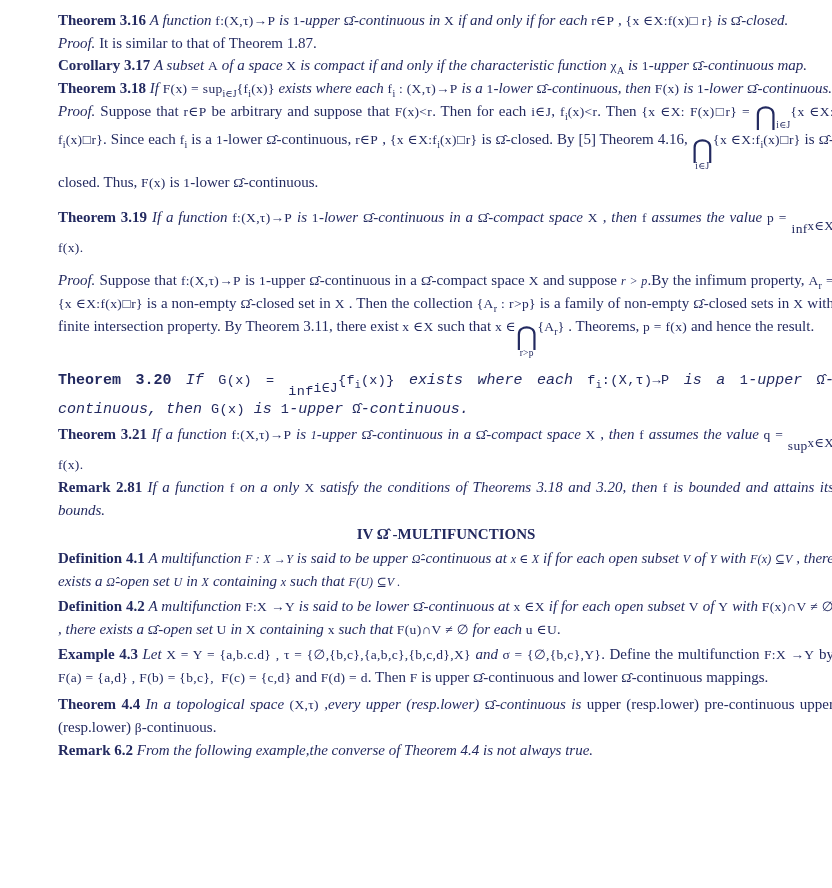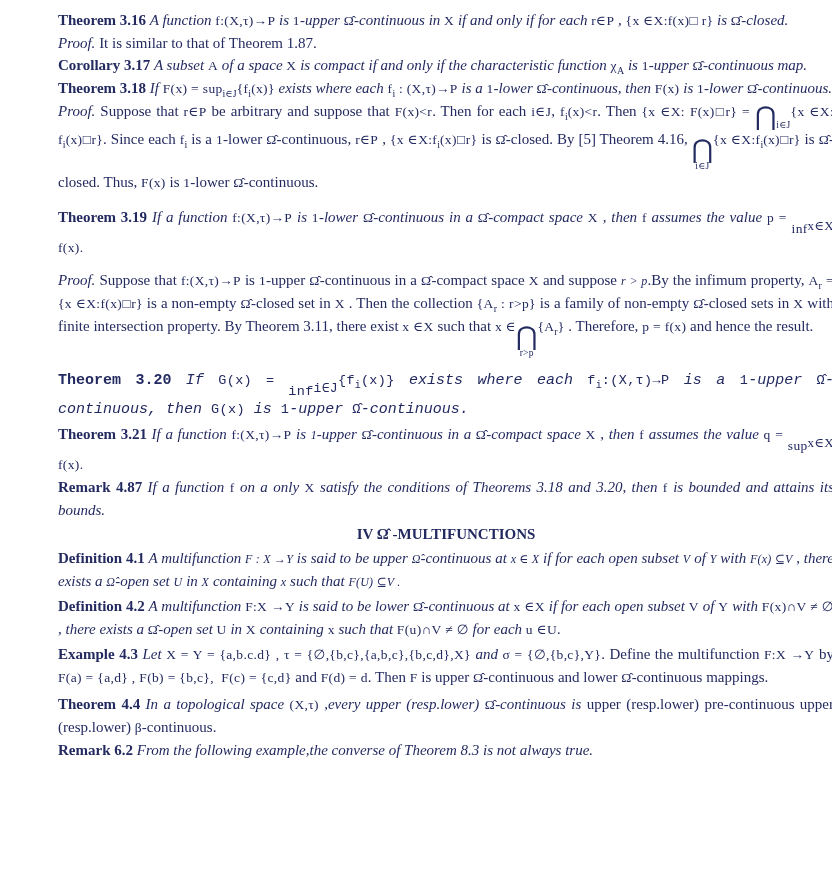". Therefore," span.seg-r { text: Therefore -> Theorems }
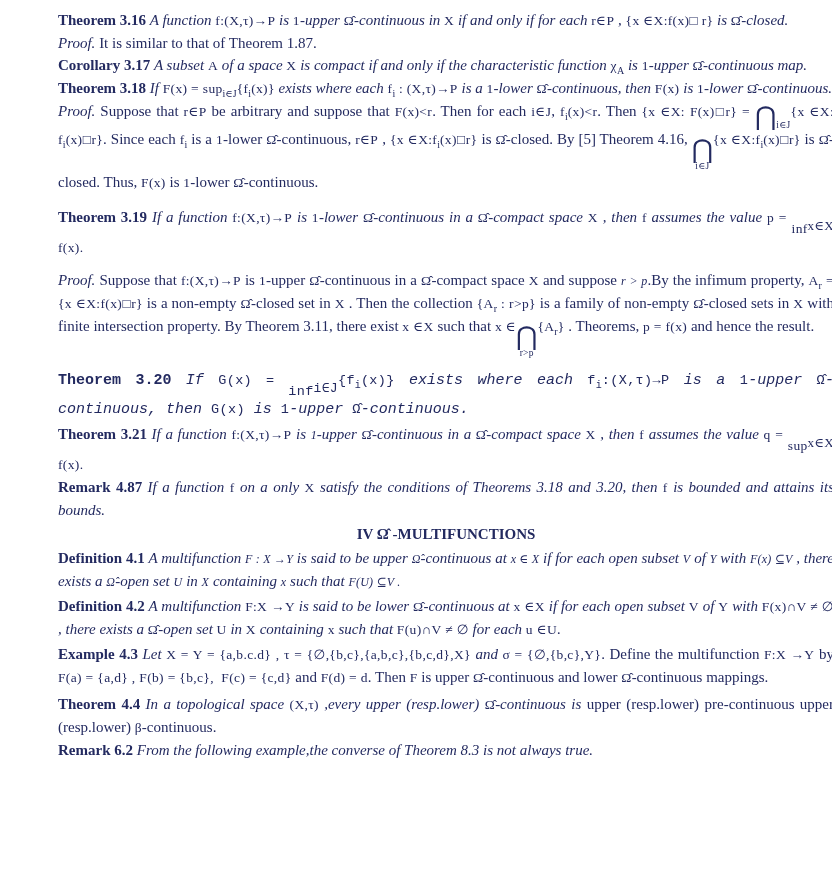"Remark 4.87" span.seg-b { text: 4.87 -> 2.81 }
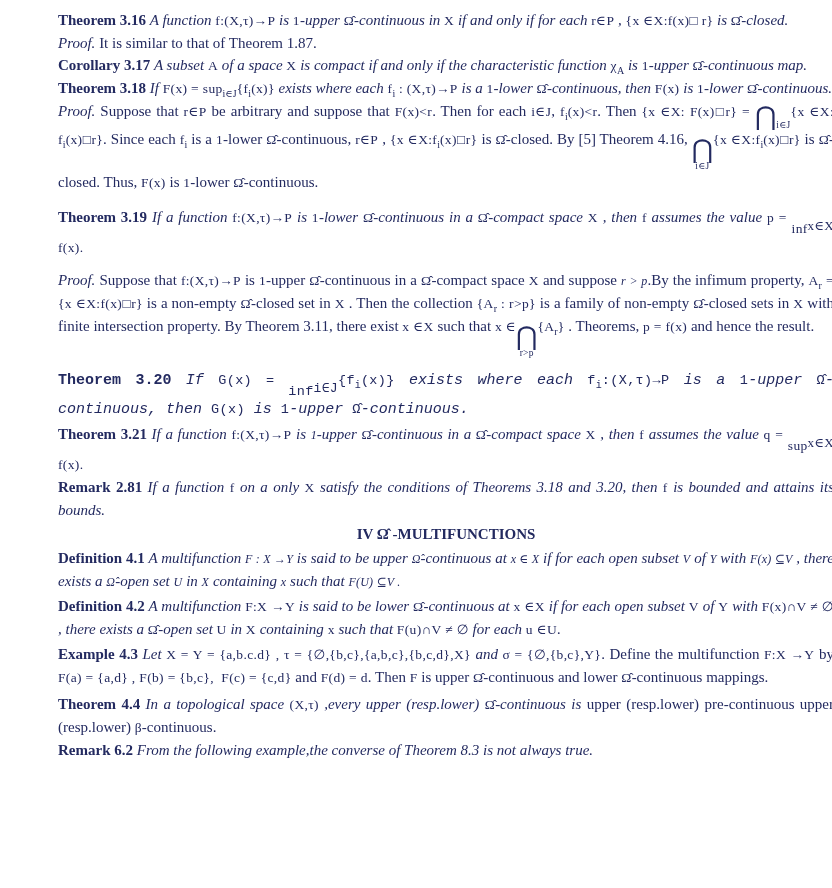"From the following example,the converse" span.seg-i { text: 8.3 -> 4.4 }
